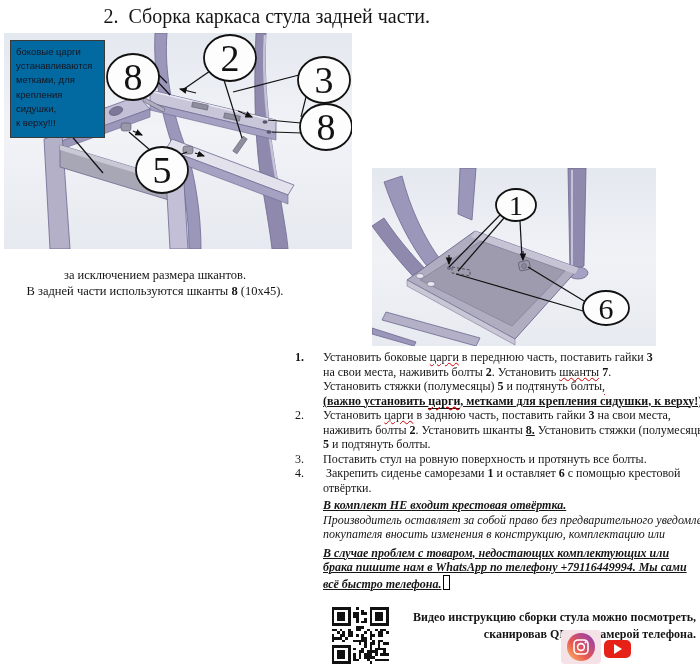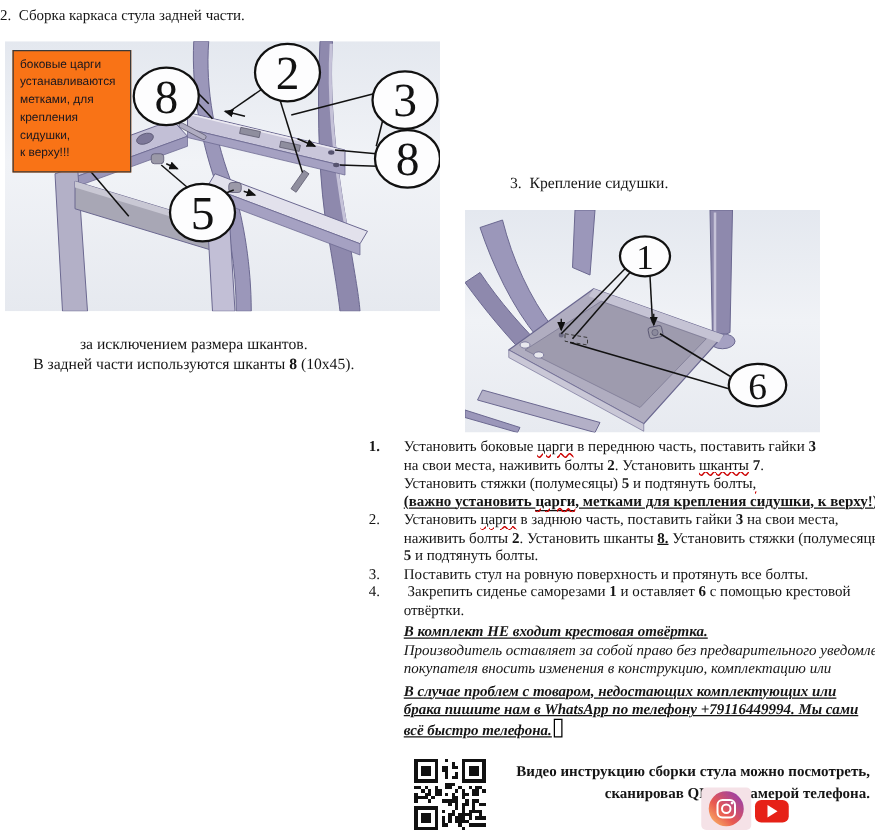"2. Сборка каркаса стула задней" .doc-title { font-size: 12px -> 20px; text-align: left -> right }
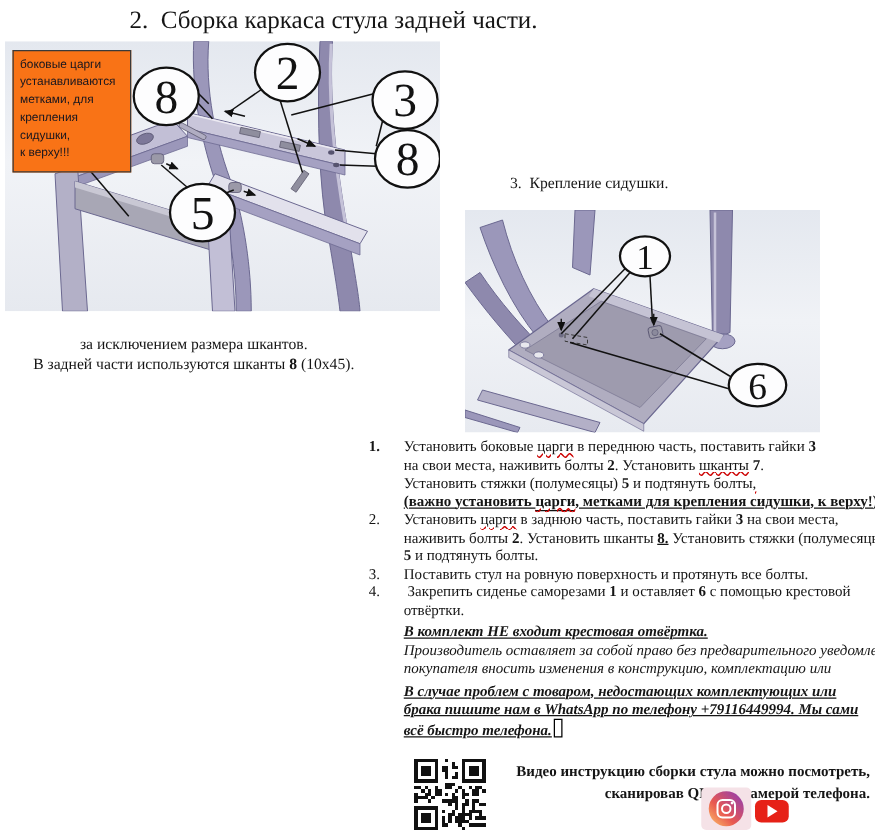"боковые царги" .note-box { background: #f97316 -> #0369a1 }
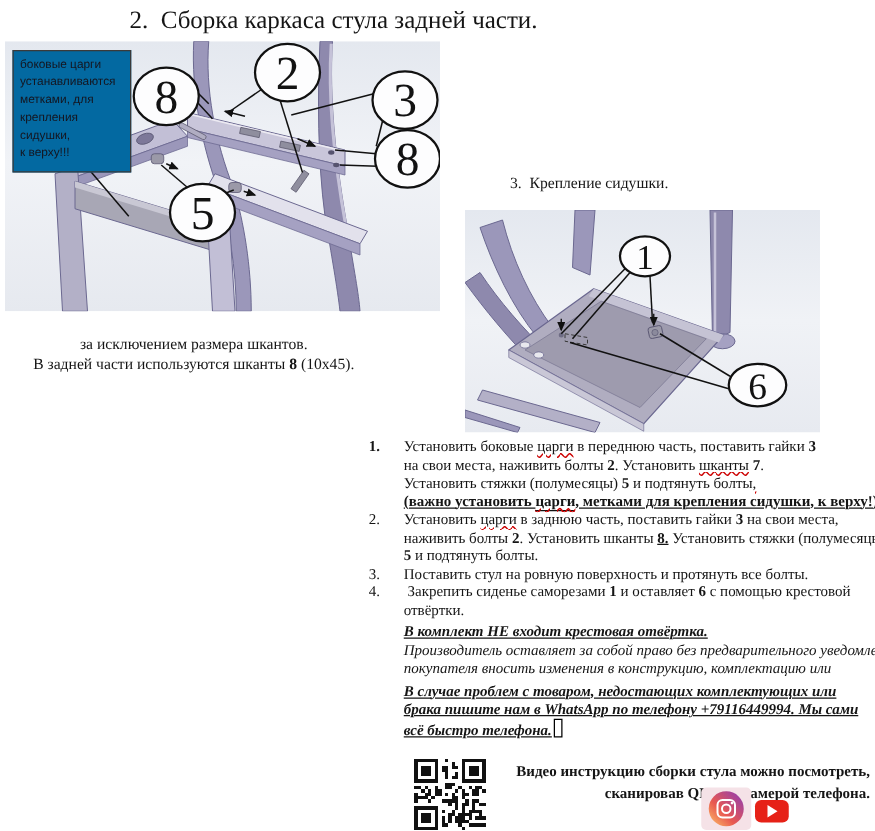"3. Крепление сидушки." div.abs { html: <div>3.&nbsp; Крепление сидушки.</div> -> none }
